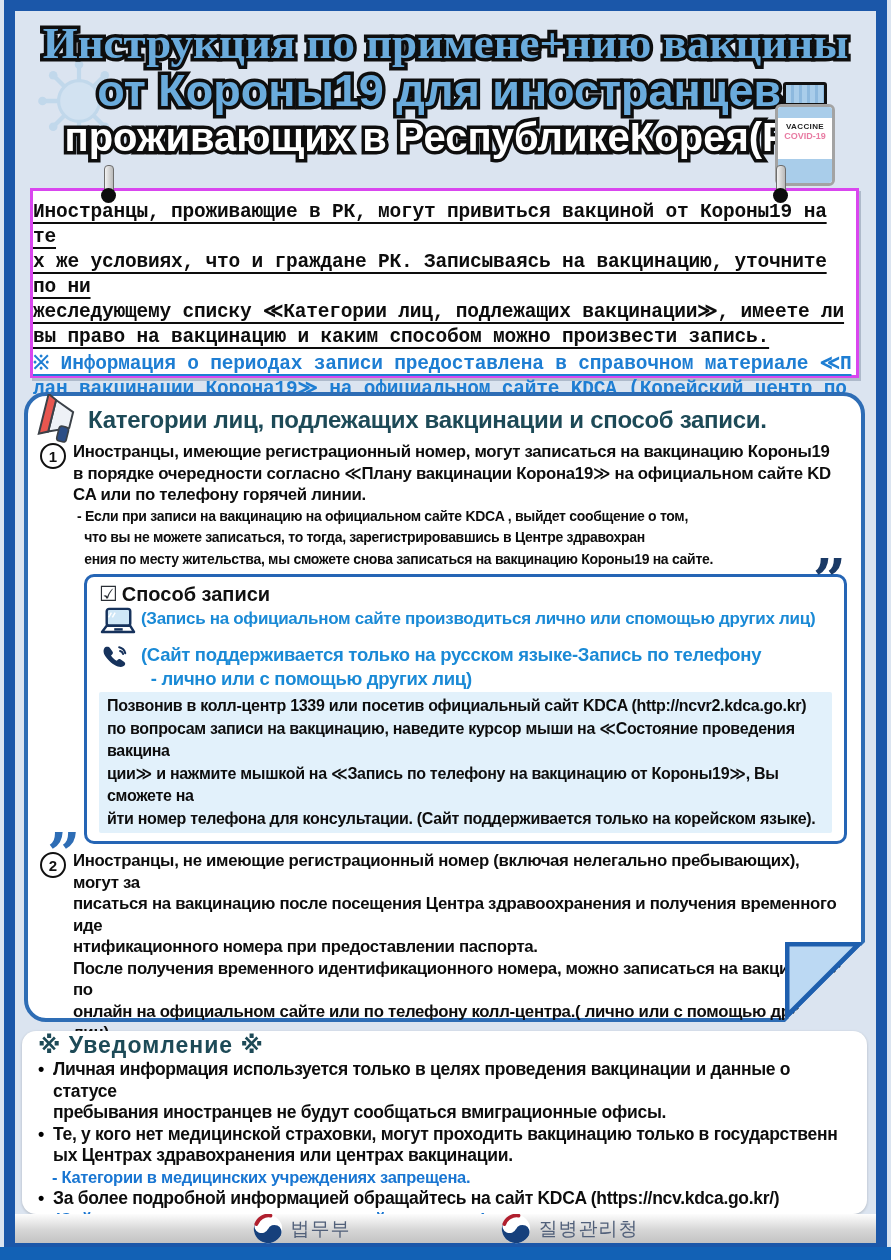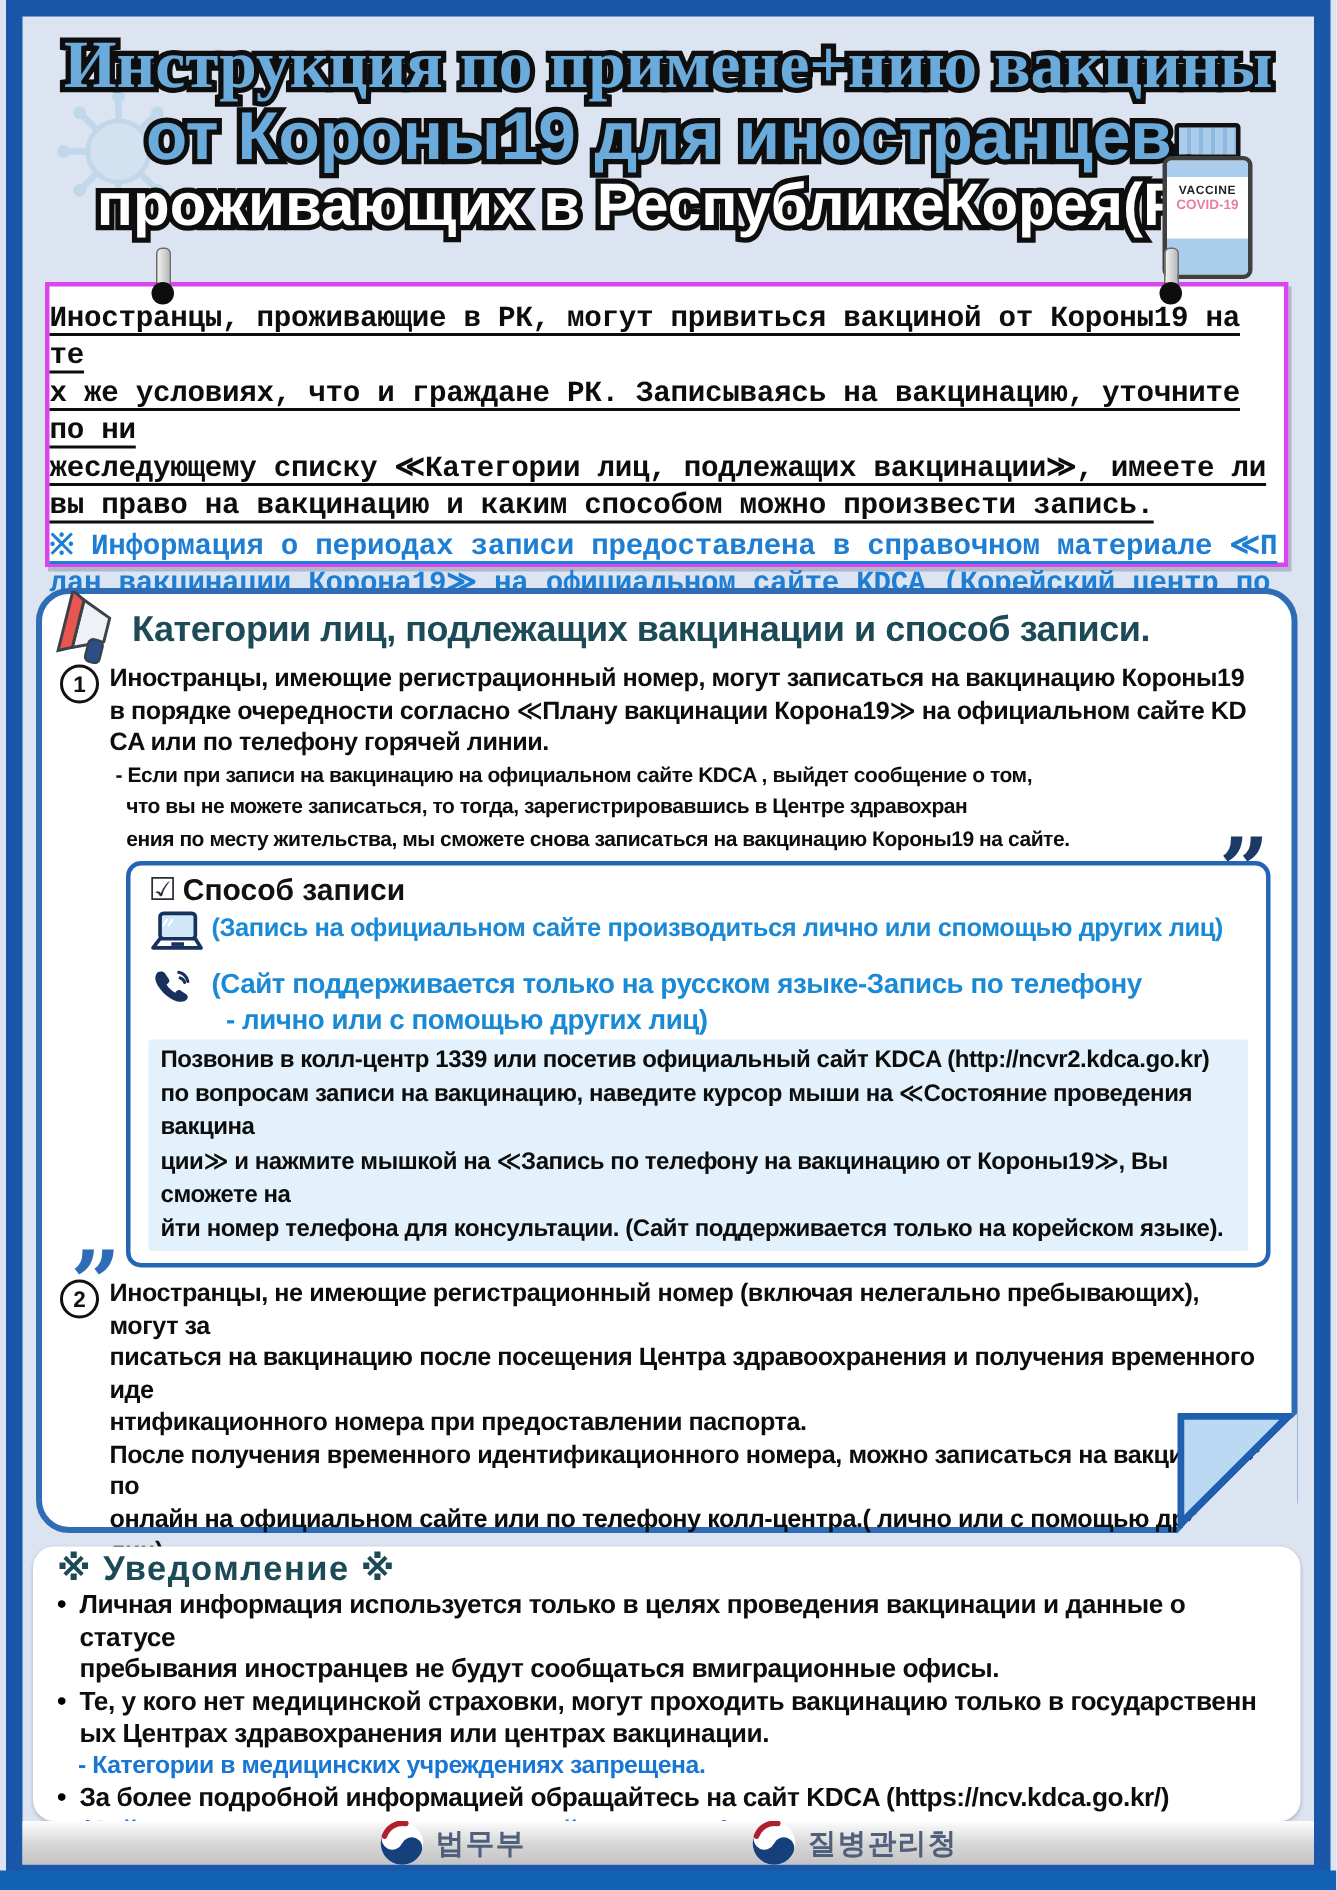"VACCINE" .bbody { border: 3px solid #404040 -> 3px solid #a3a3a3 }
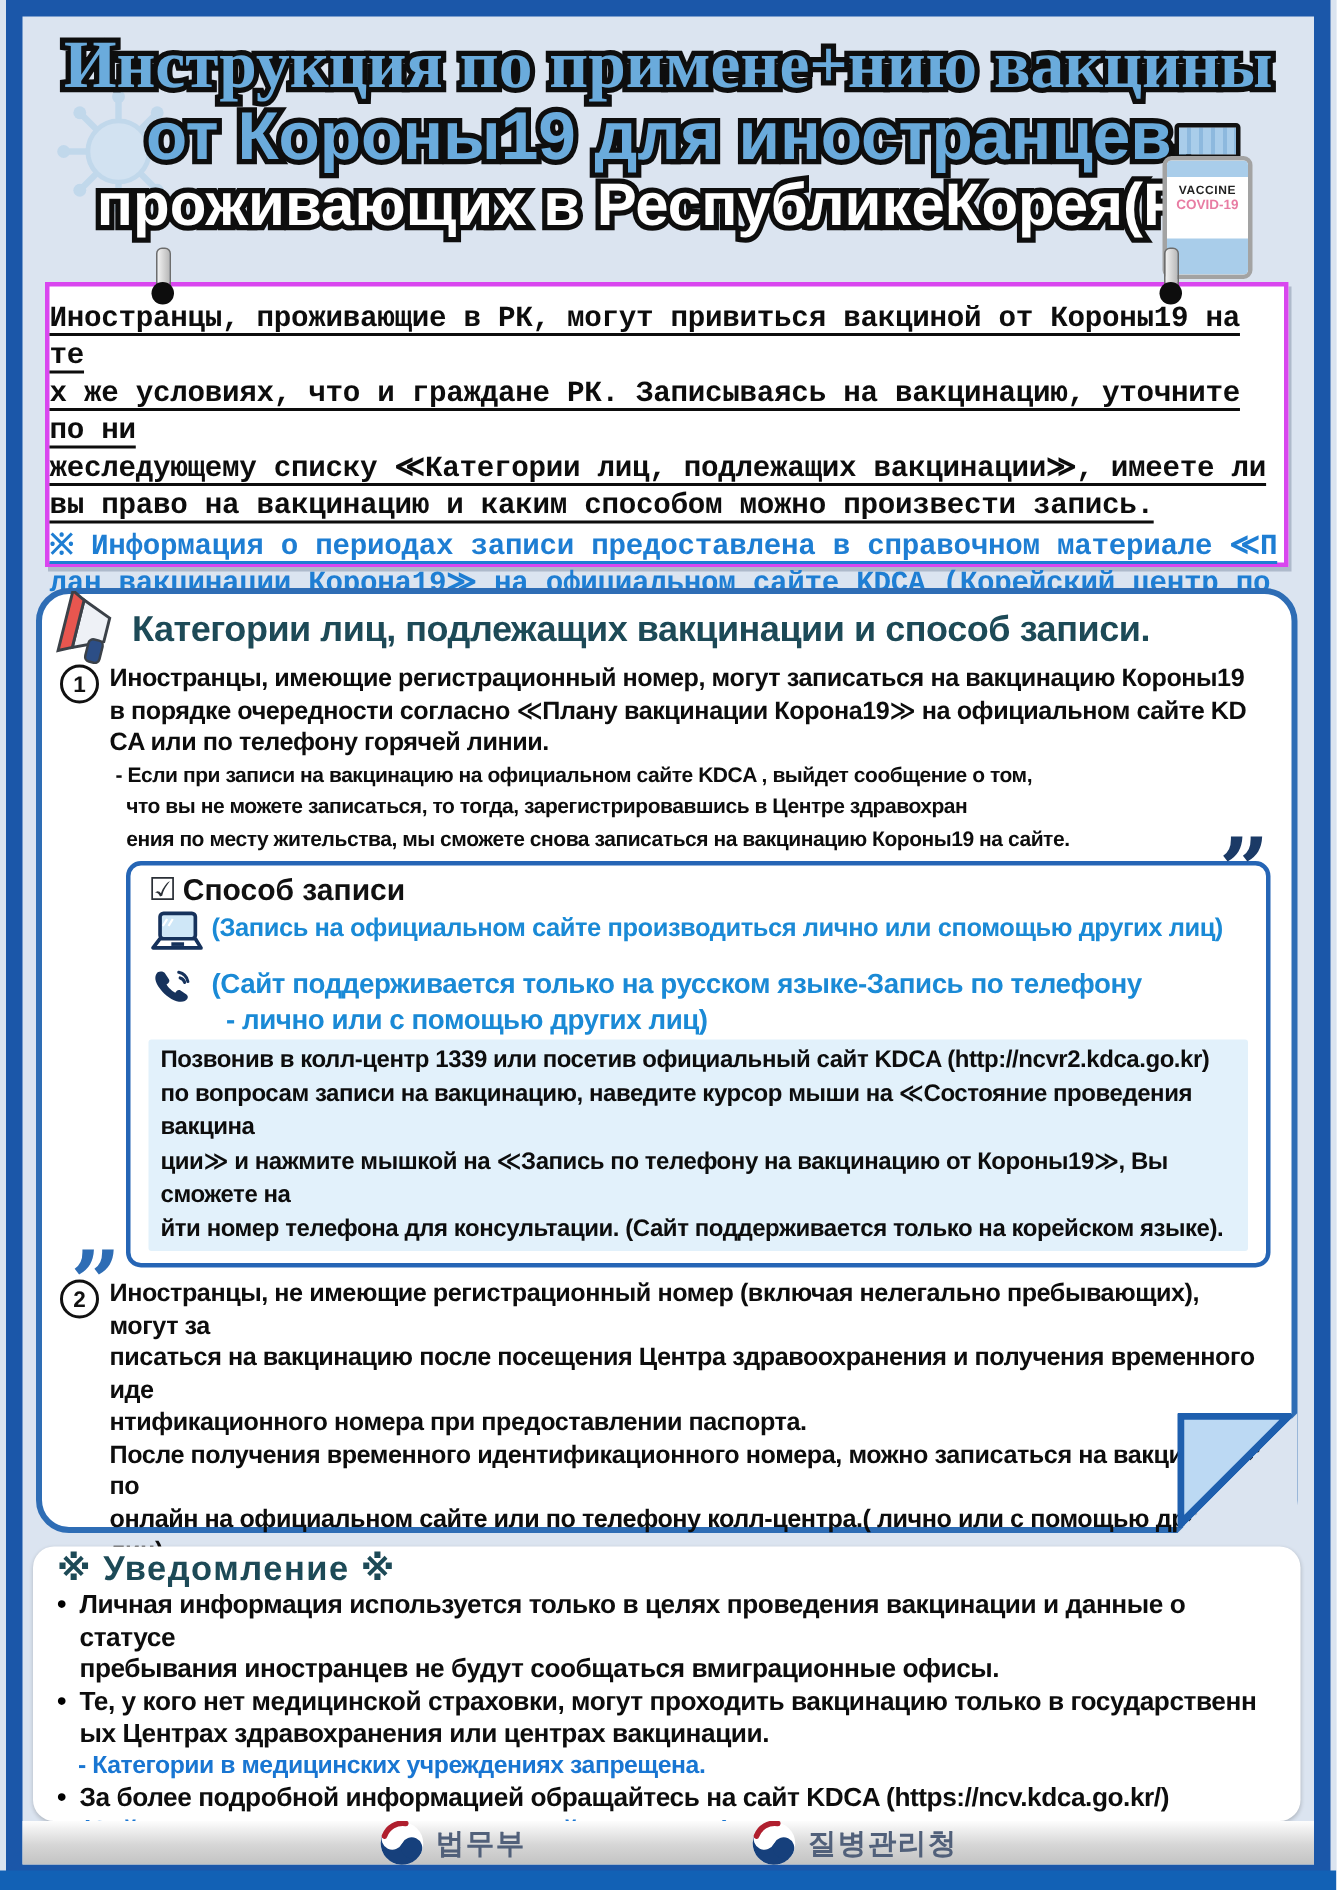"법무부" .logo .ltxt { font-weight: bold -> normal }
